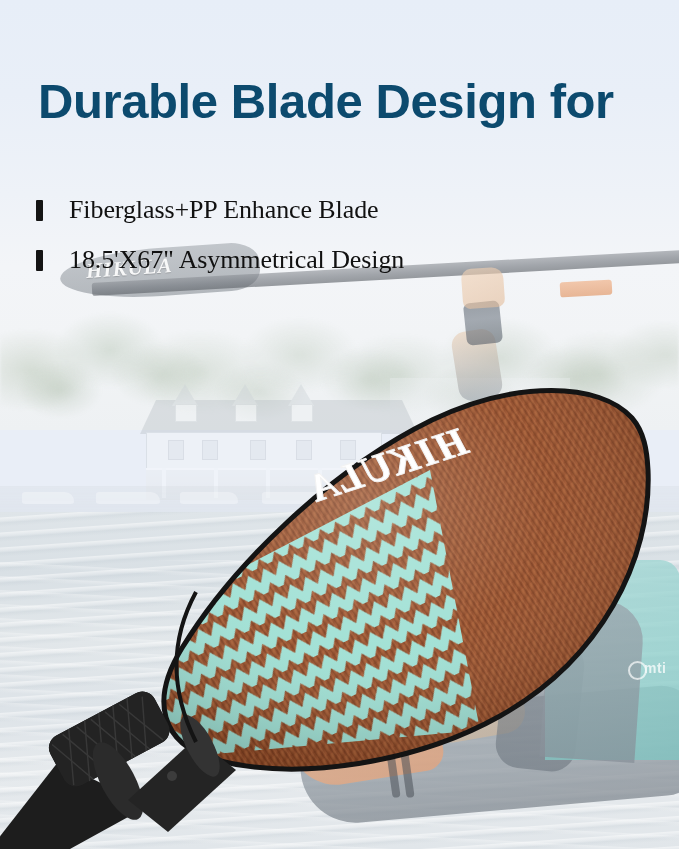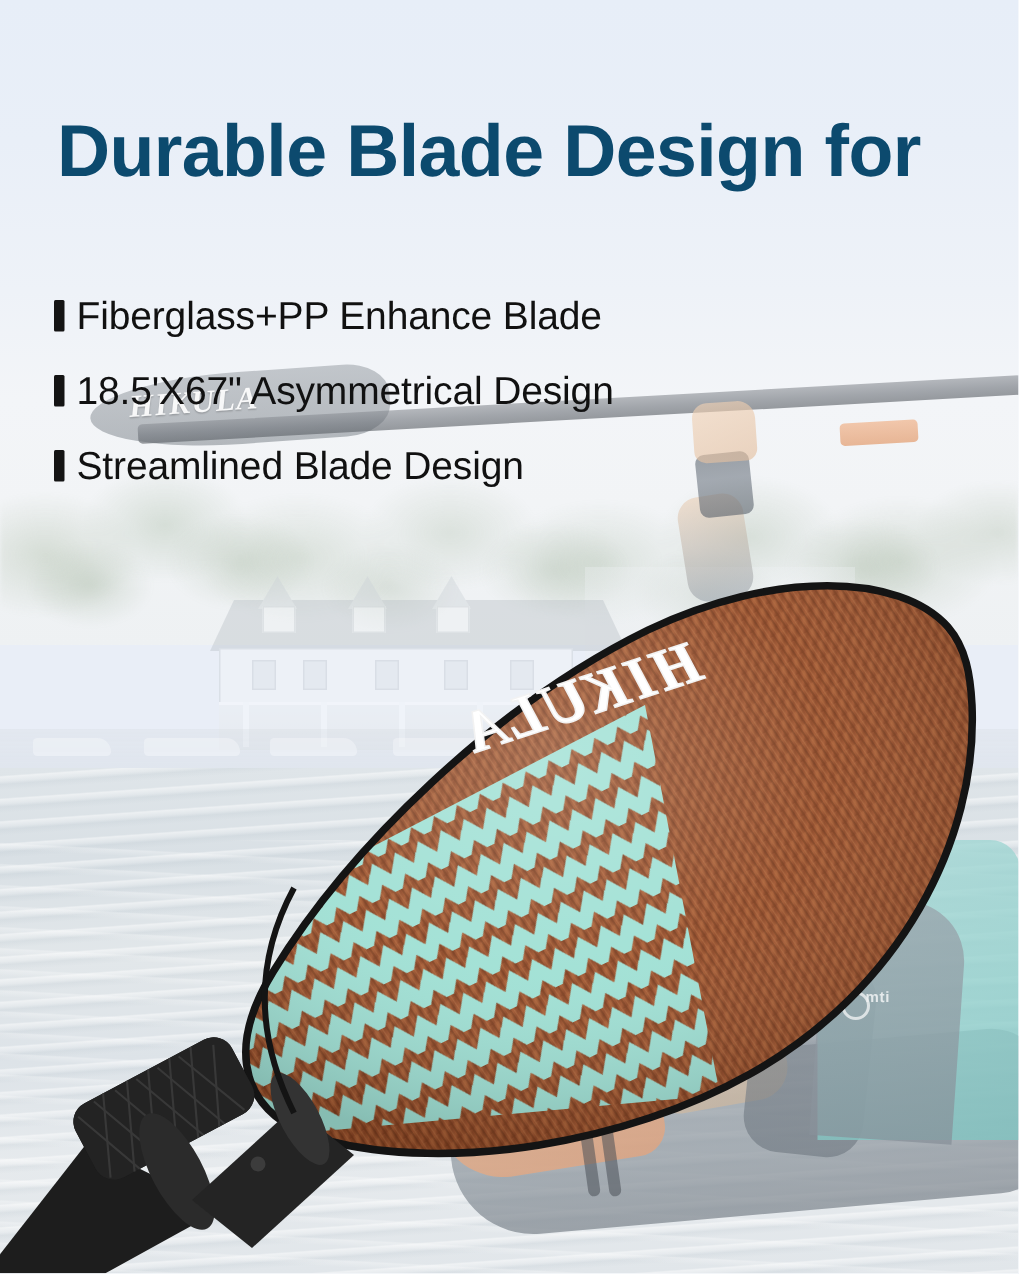"Fiberglass+PP Enhance Blade" .bullet { font-family: none -> Liberation Serif, serif; gap: 8px -> 26px }
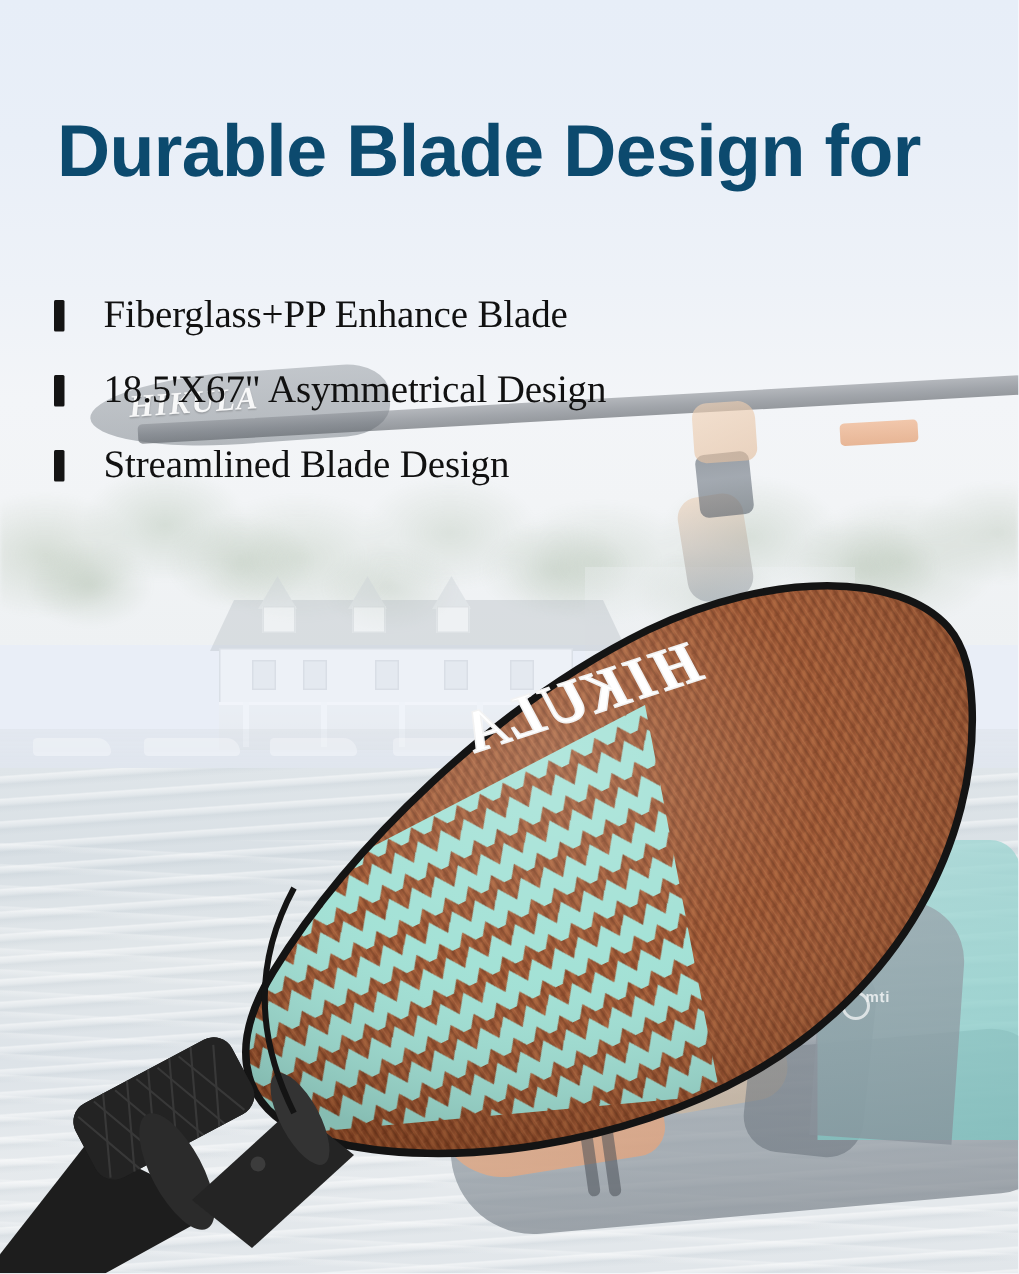"Streamlined Blade Design" div.bullet { html: <div> <span></span> <span>Streamlined Blade Design</span> </div> -> none }
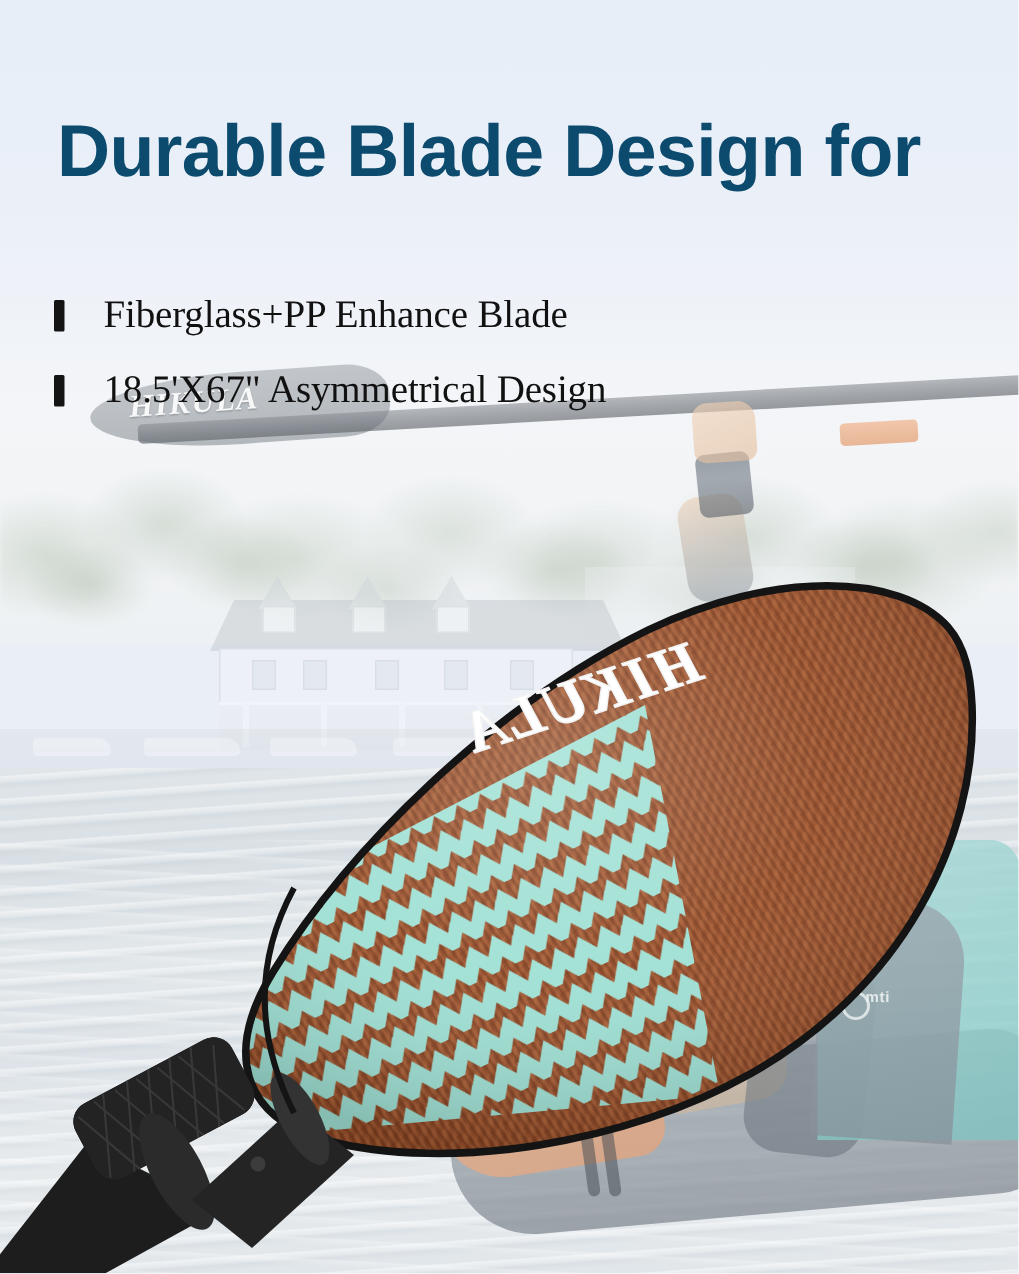"mti" .vest-logo { font-size: 10px -> 14px; left: 577px -> 644px }
